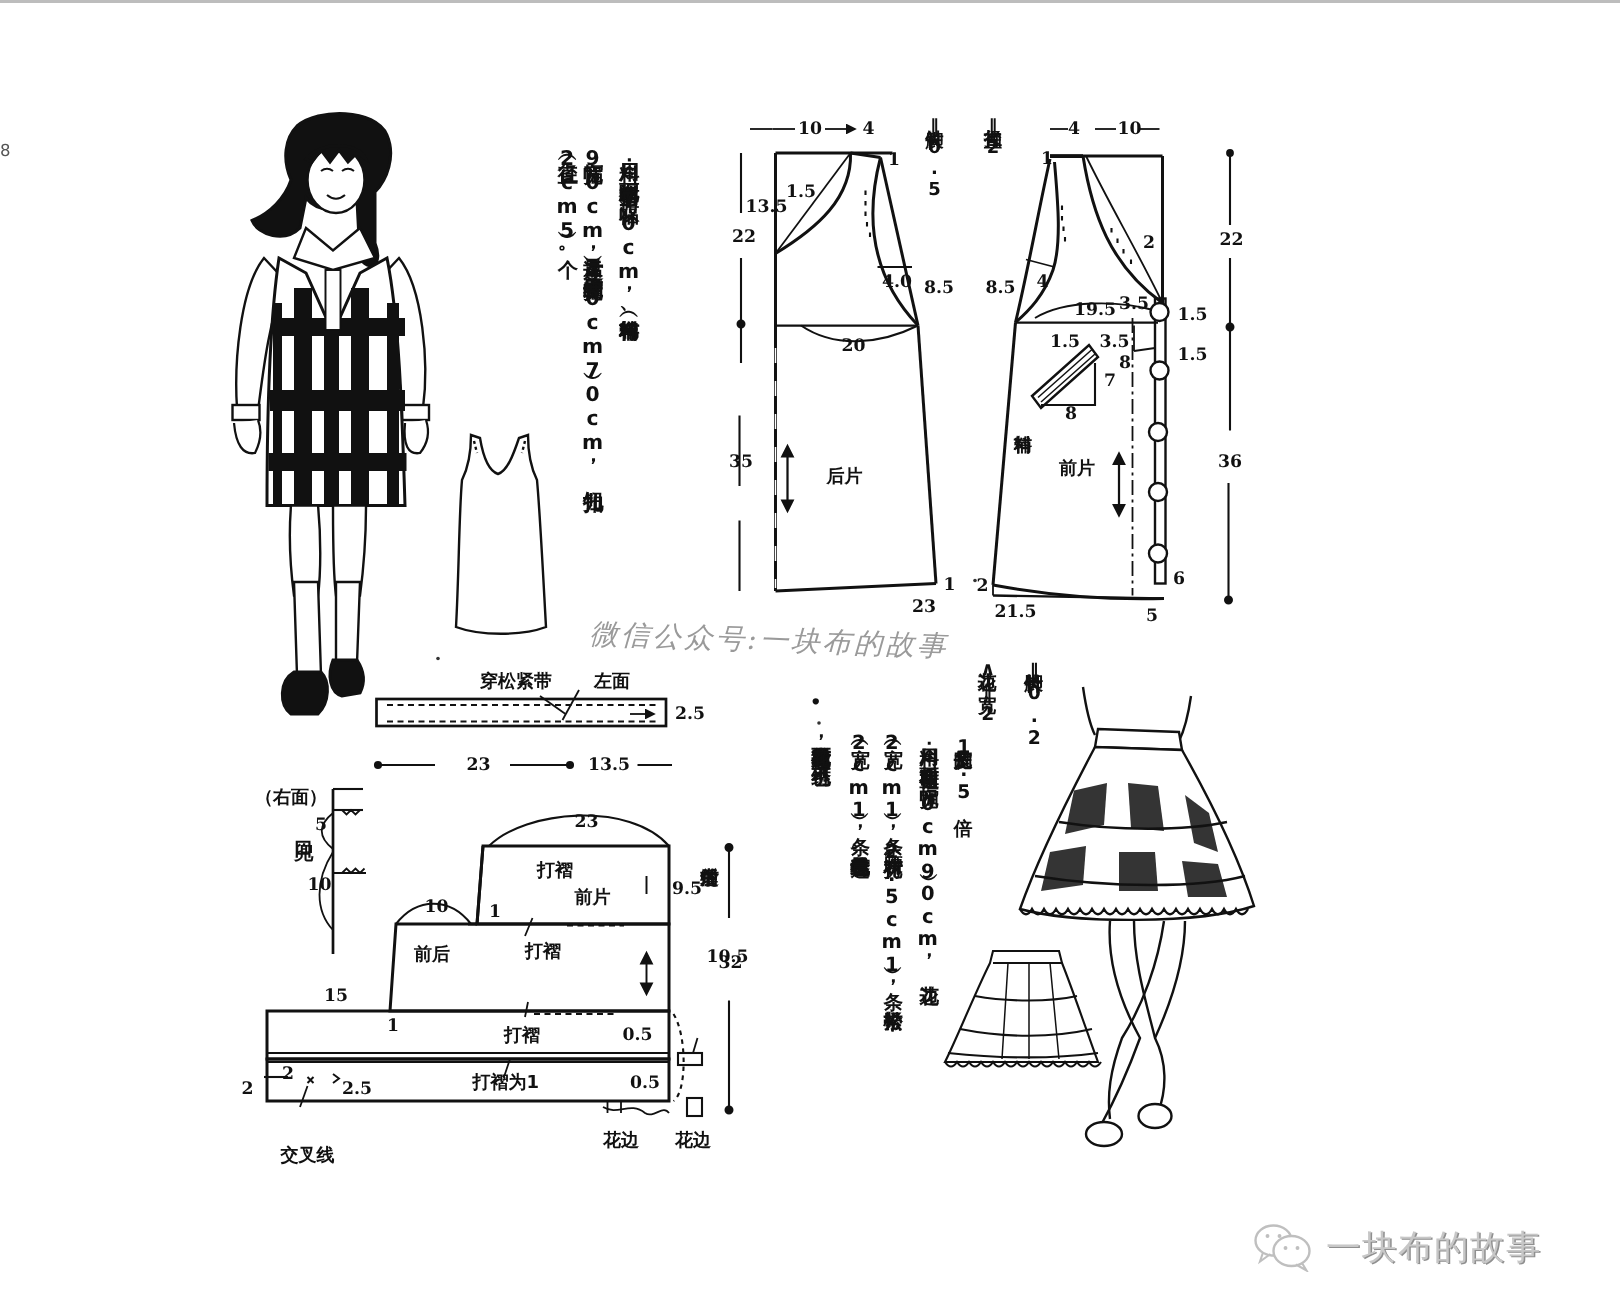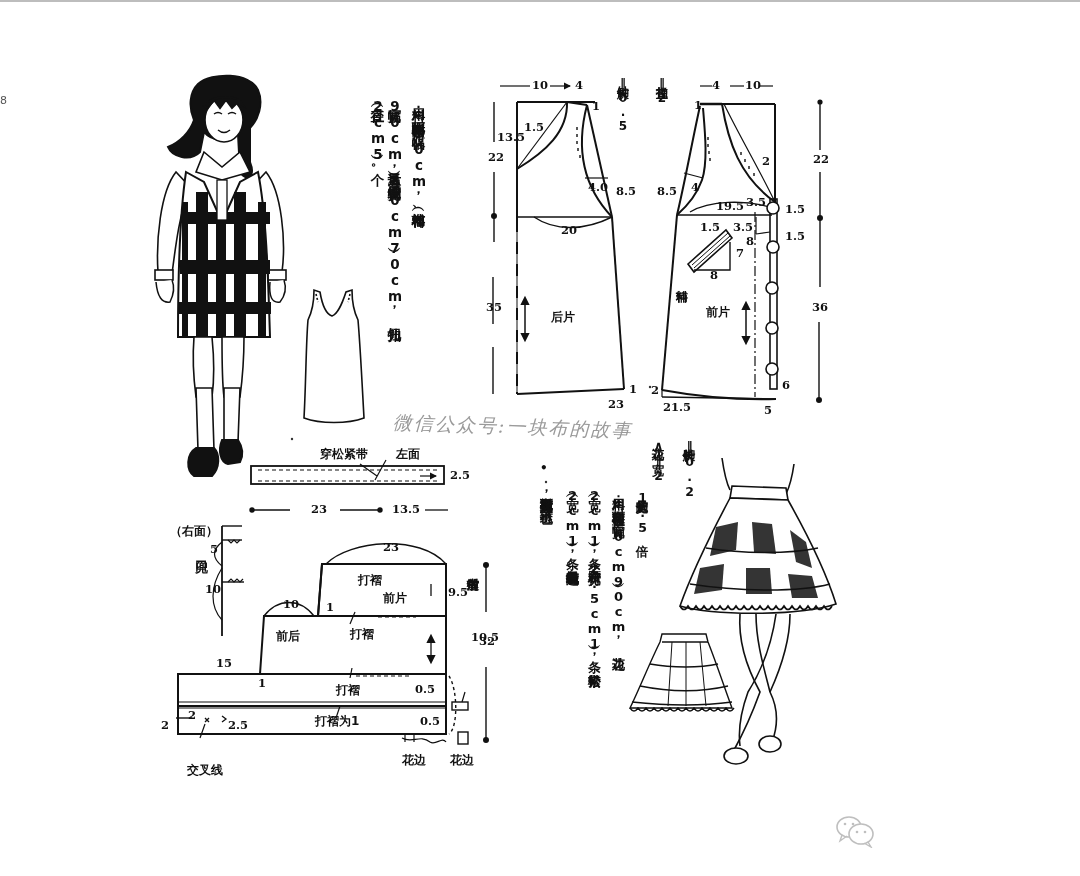"一块布的故事" span.brand-text { html: none -> <span>一块布的故事</span> }
